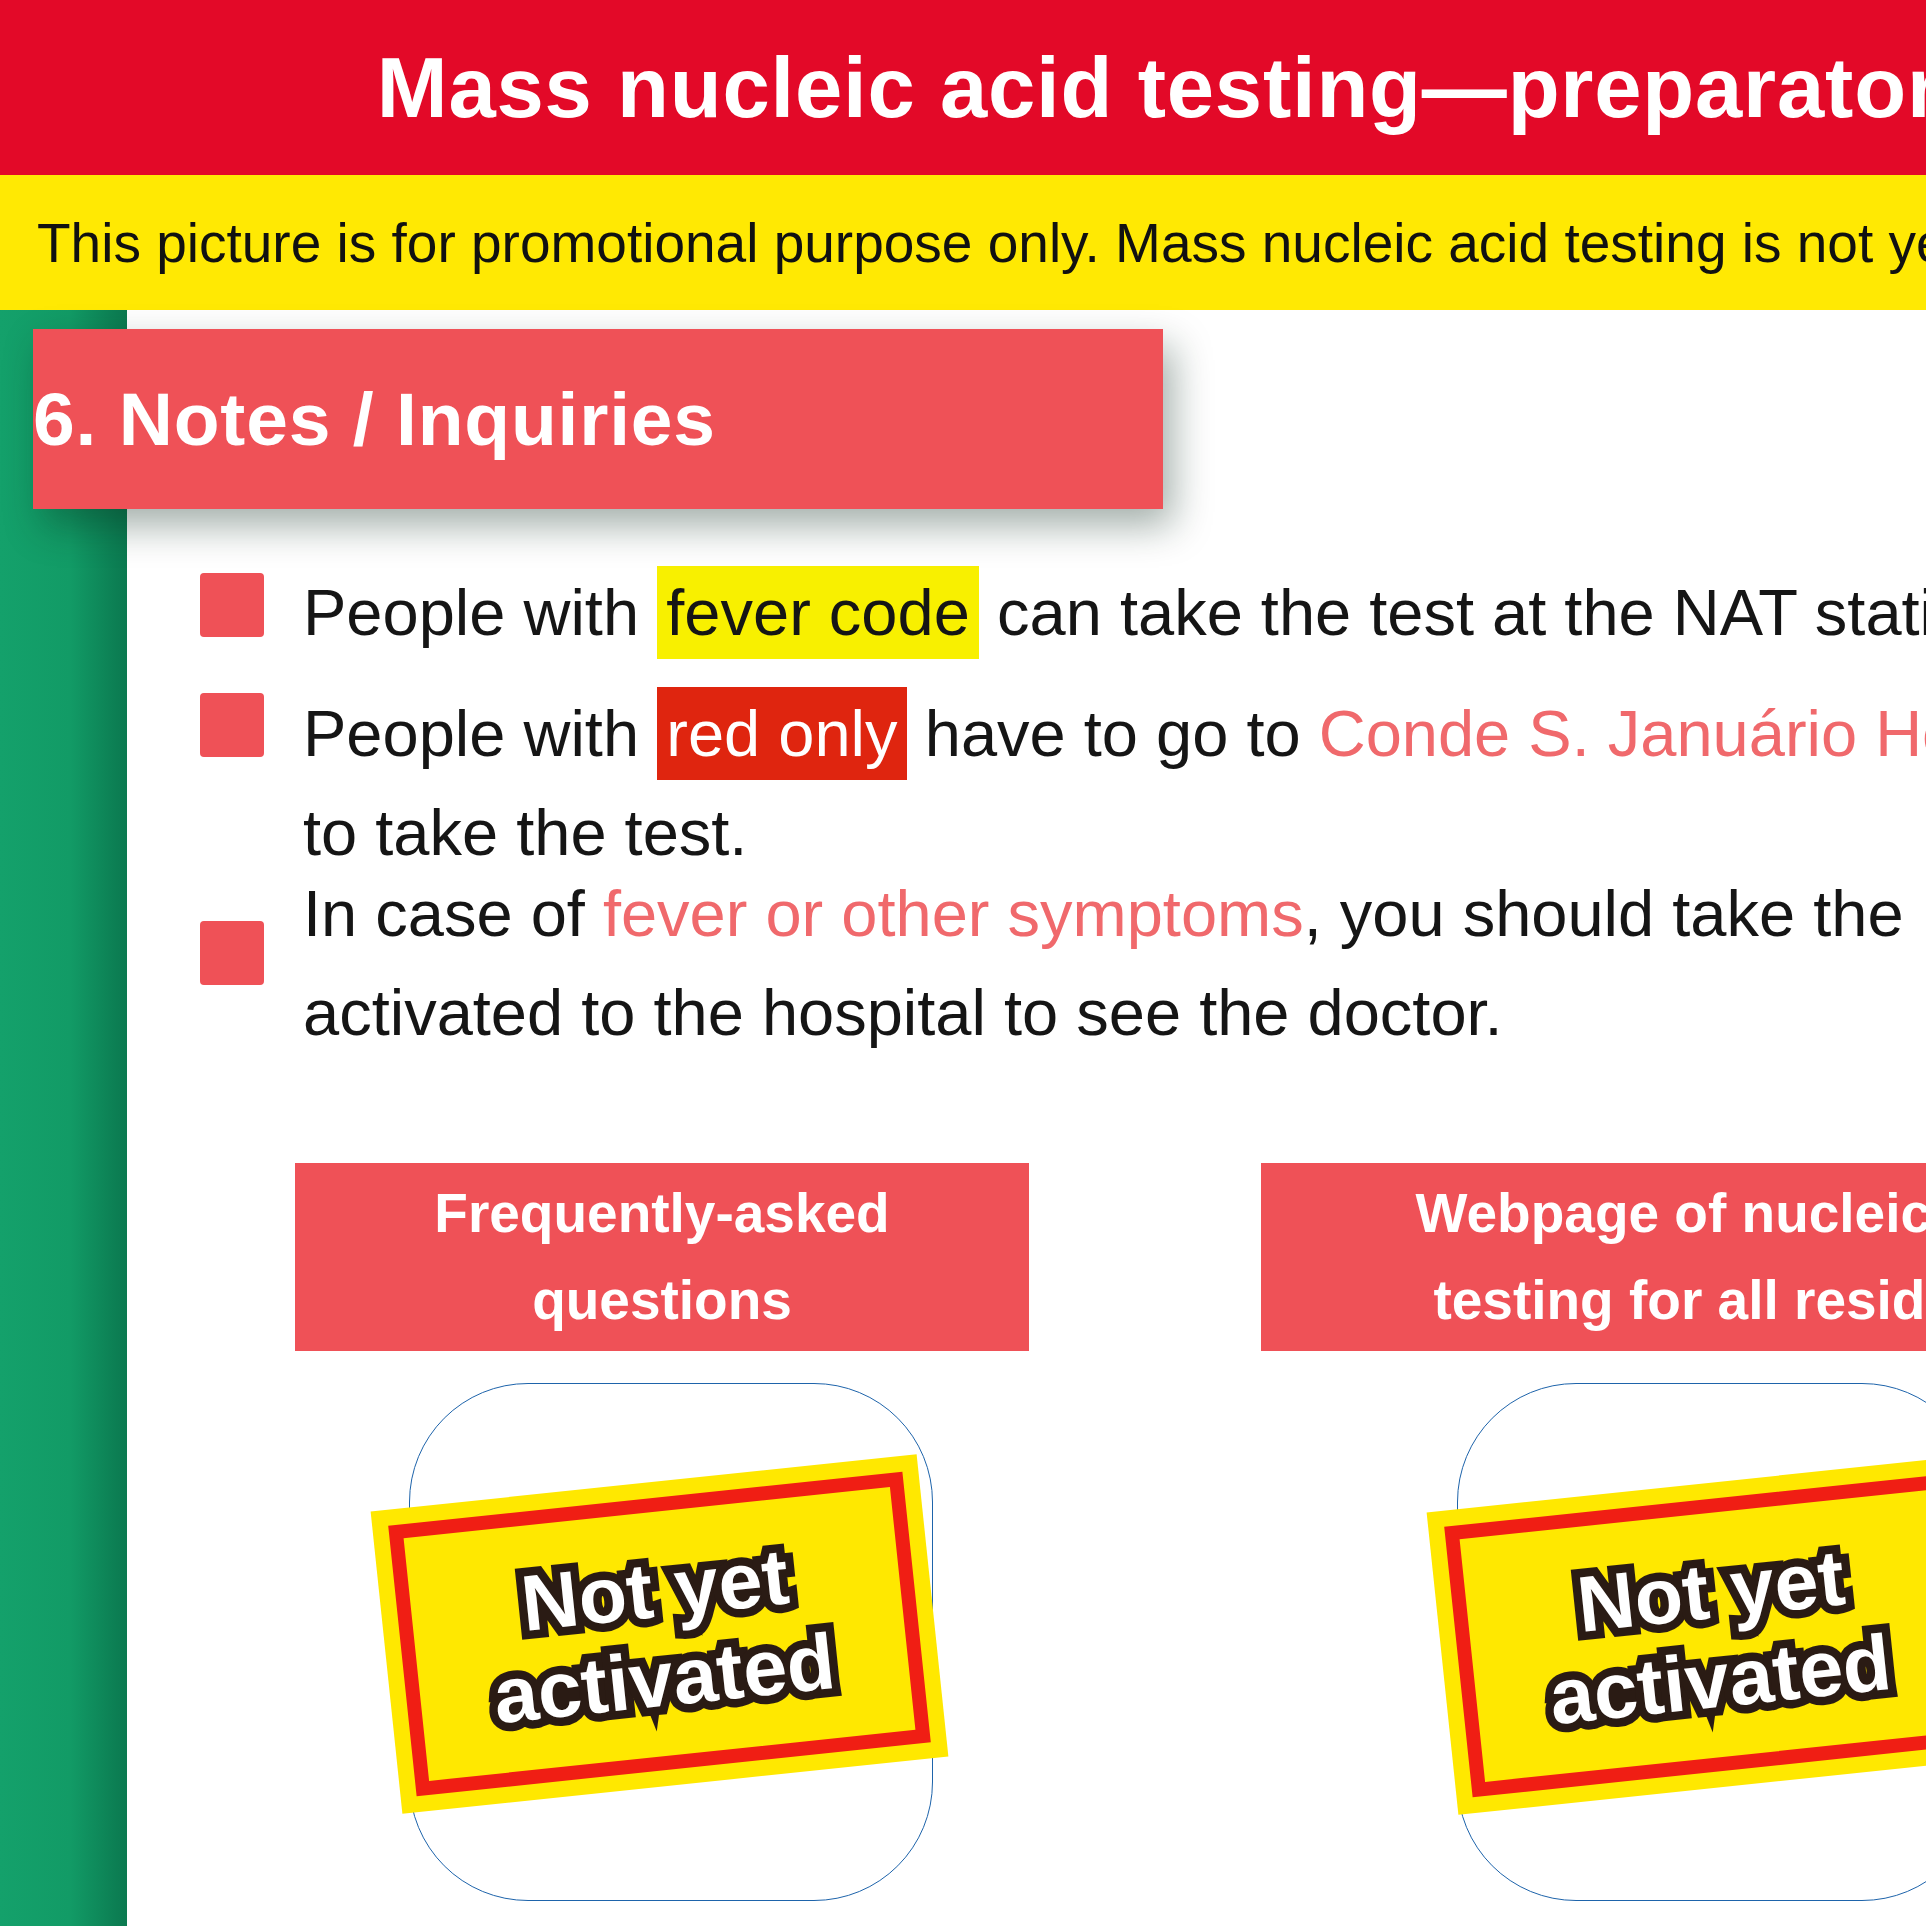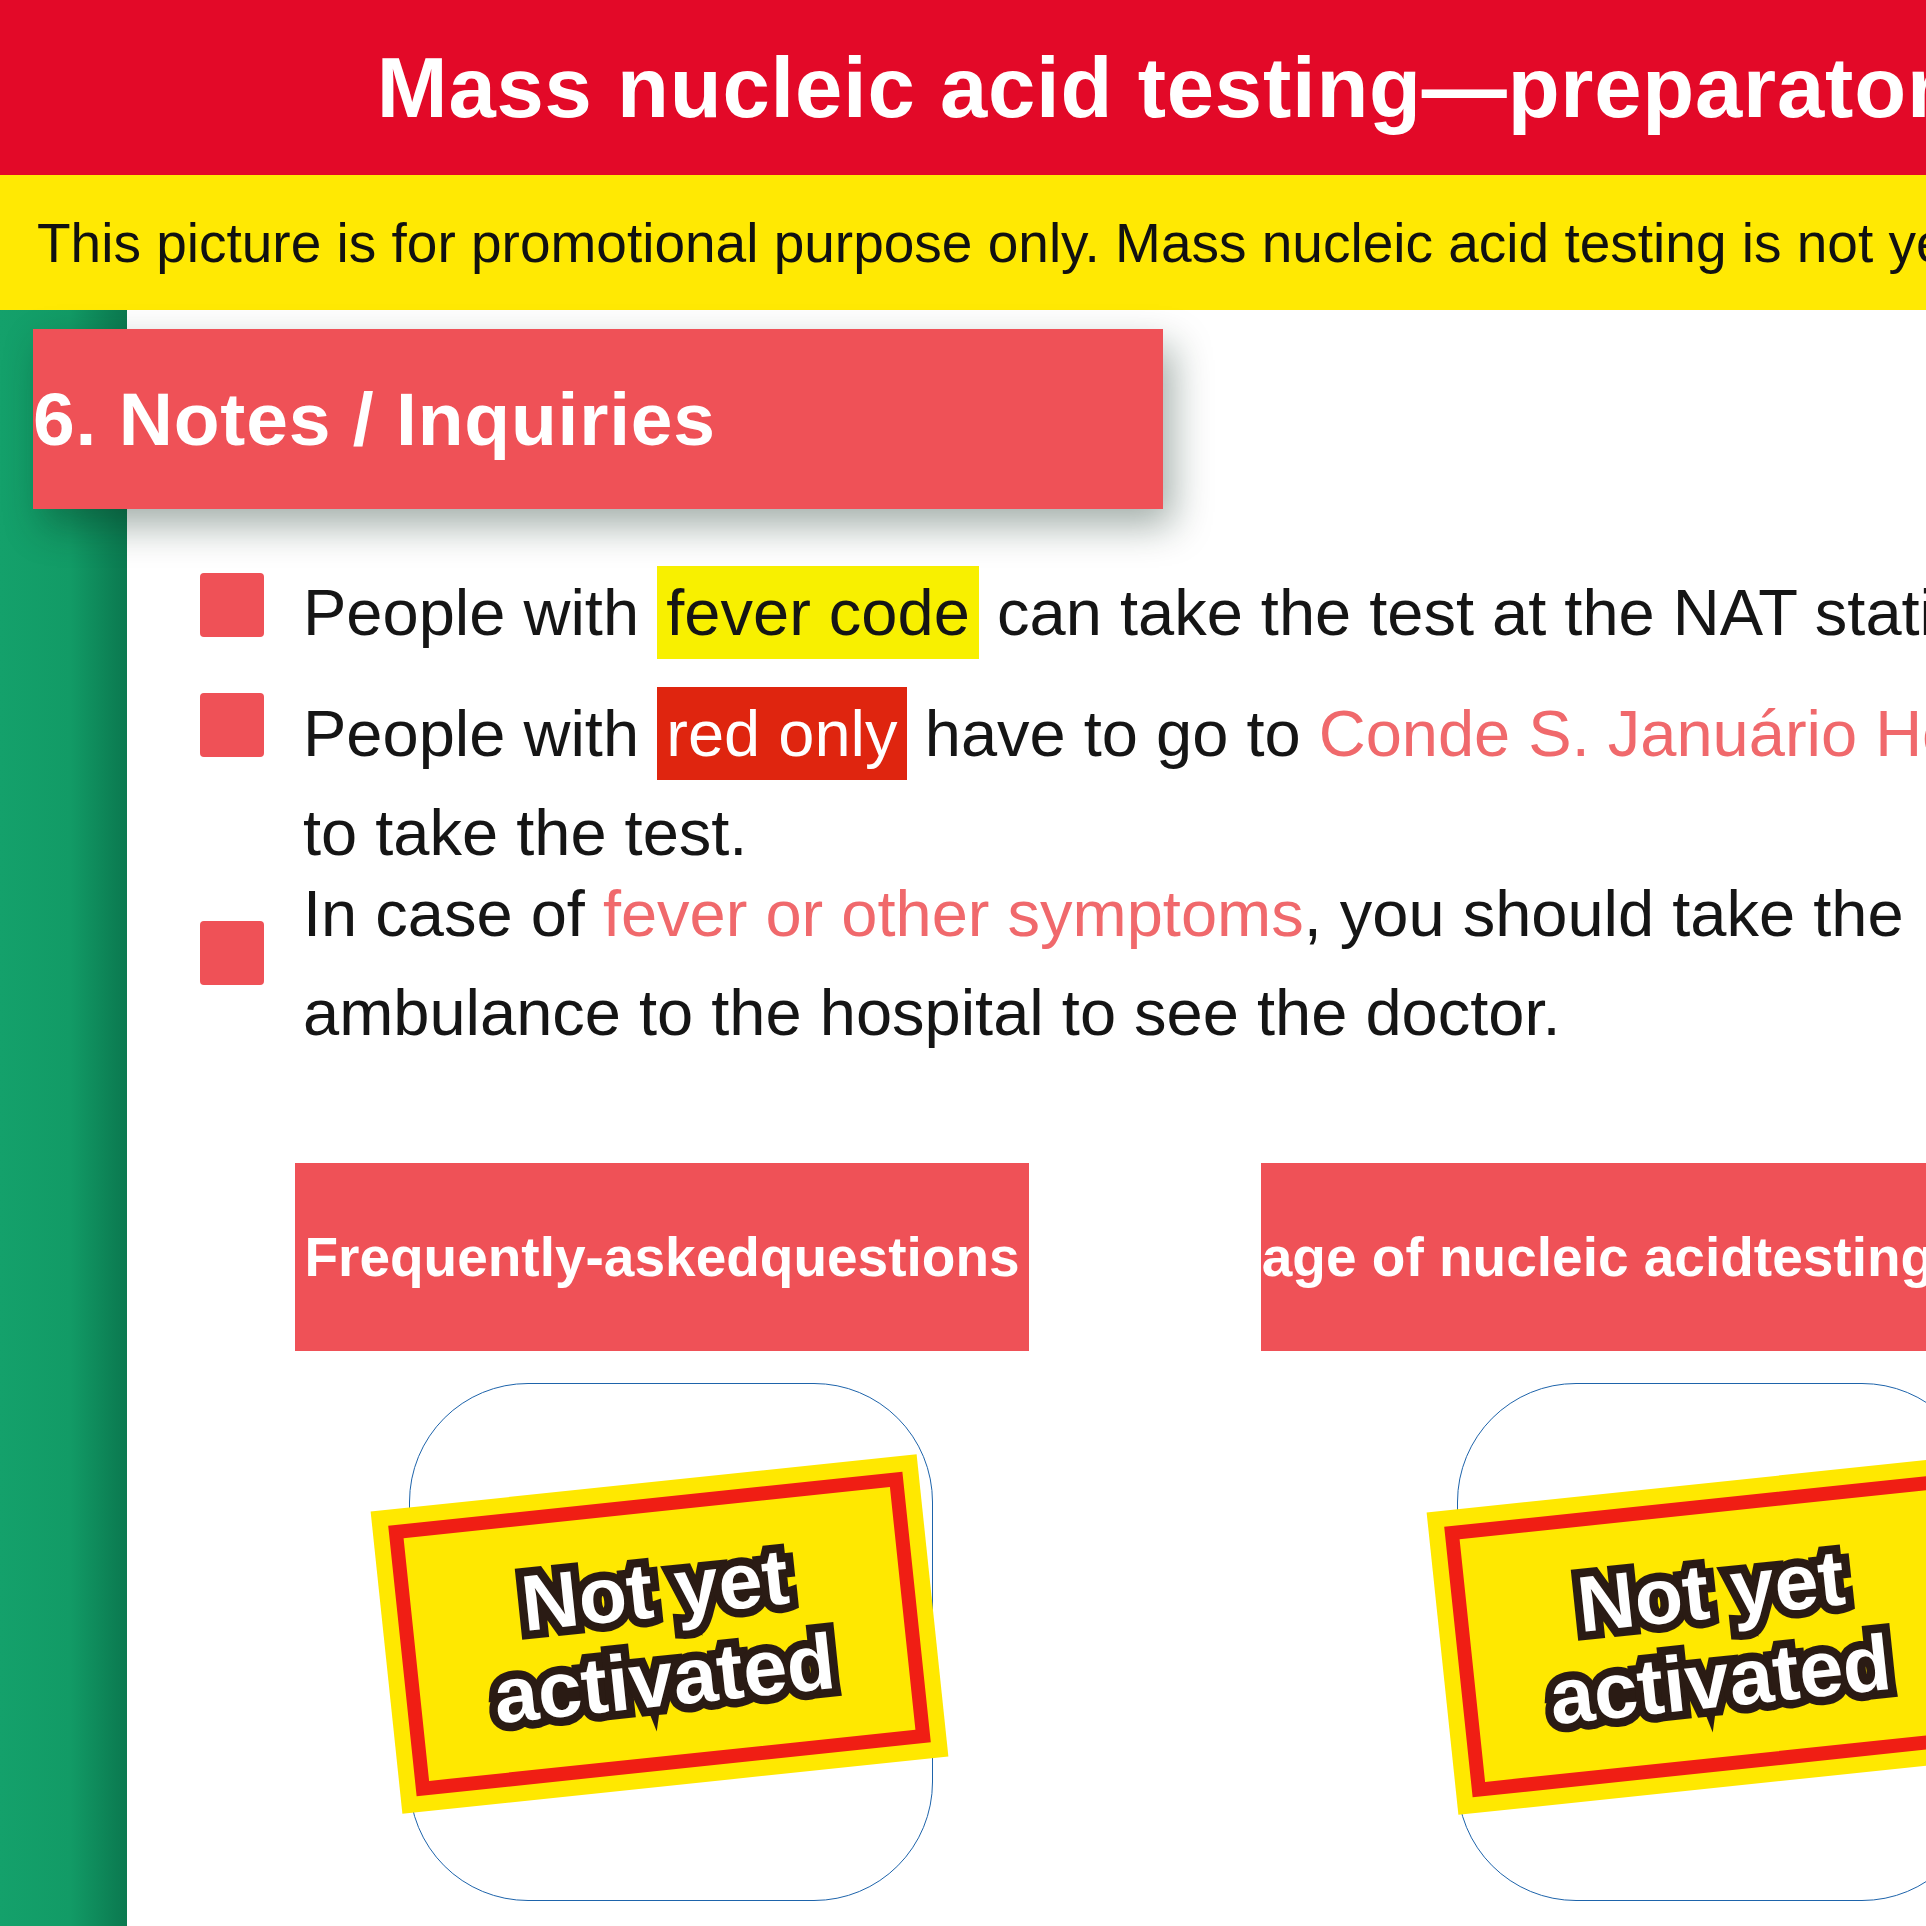"ambulance to the hospital to" span { text: ambulance -> activated }
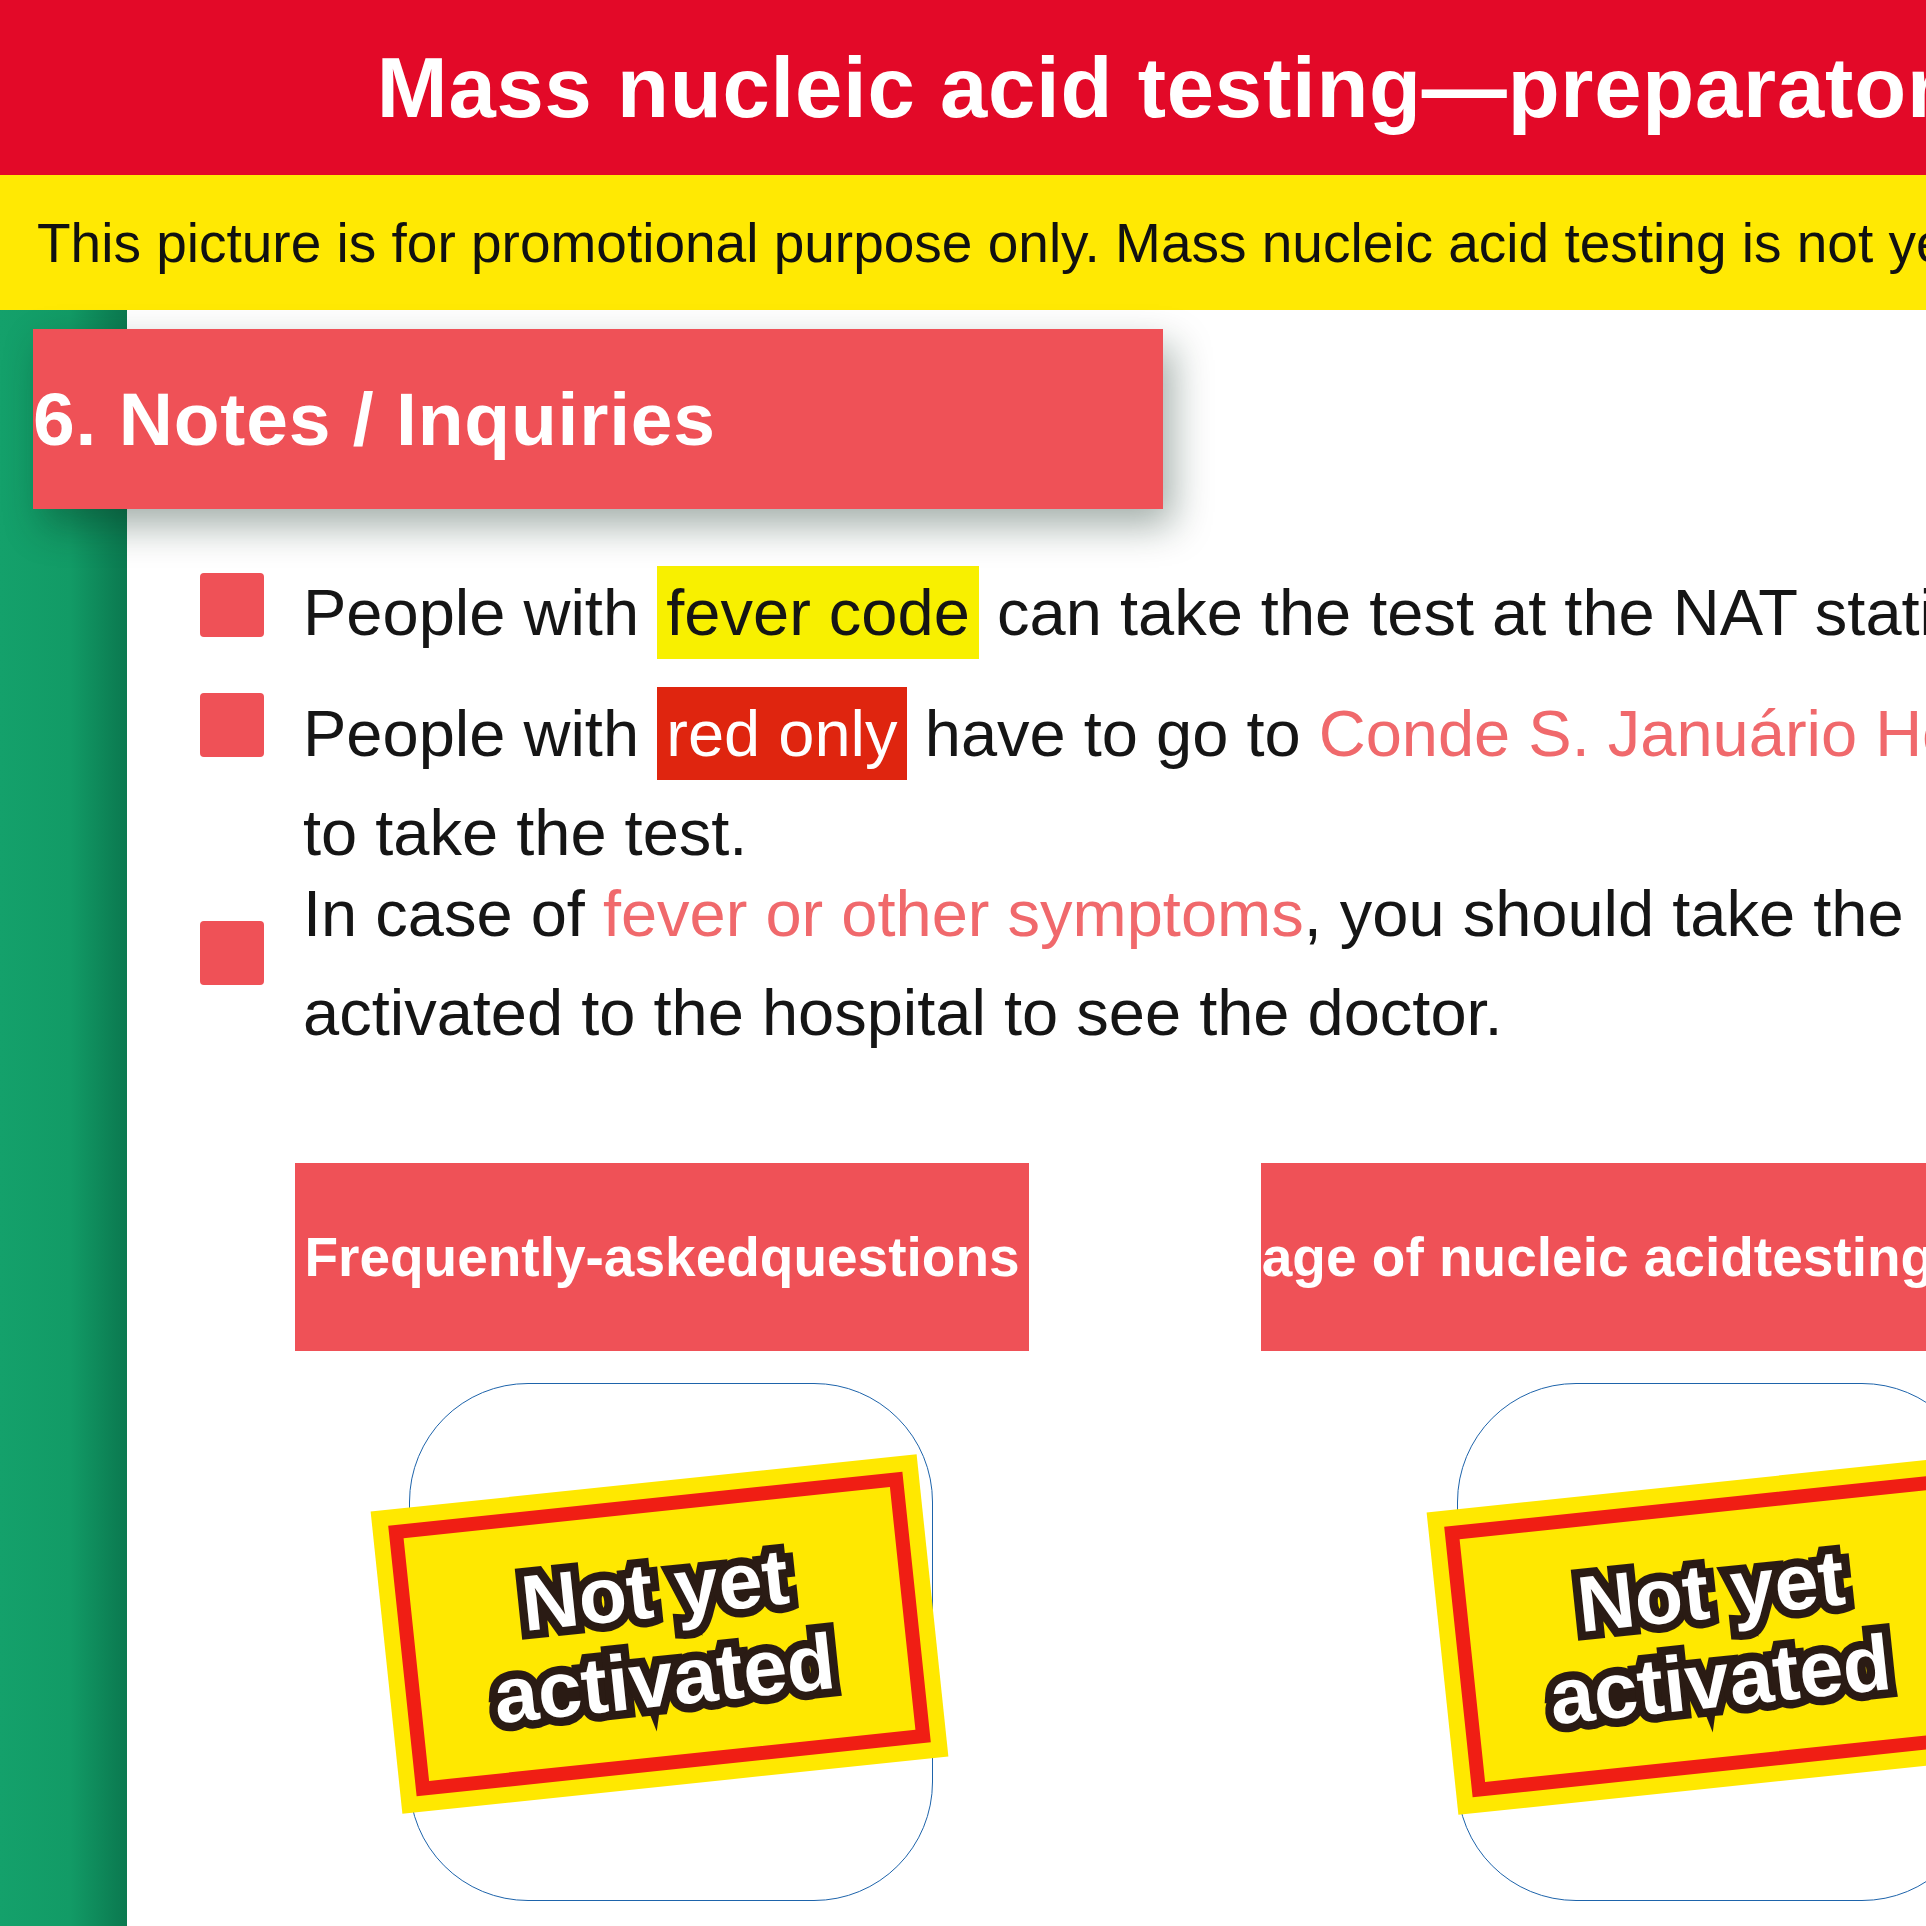"Frequently-asked" .qr-label { flex-direction: none -> column }
